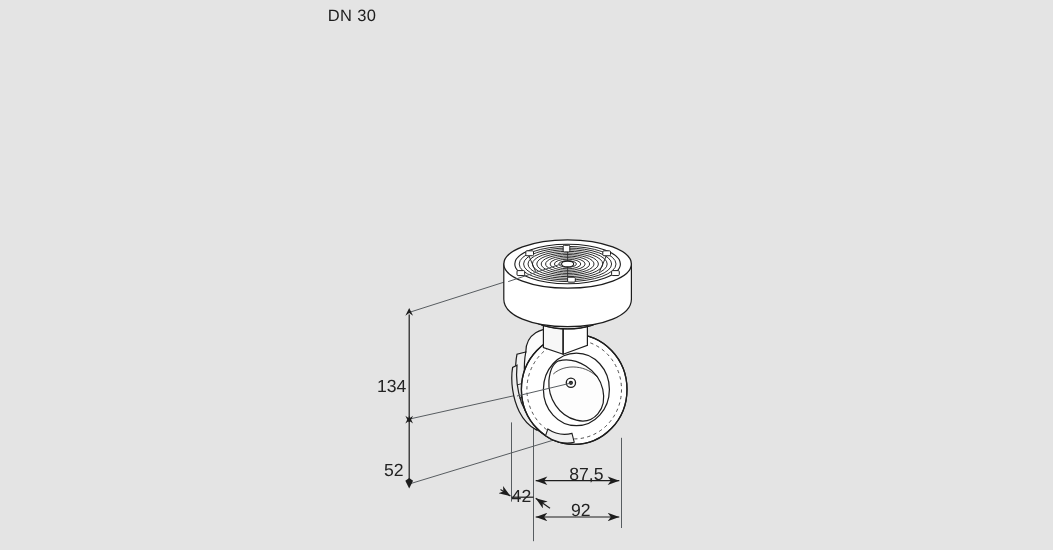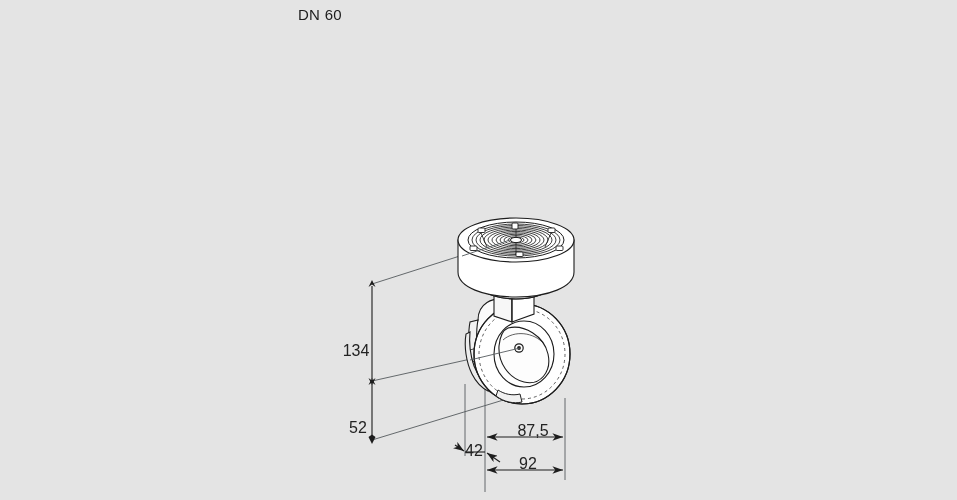"DN 60" div { text: 60 -> 30 }
